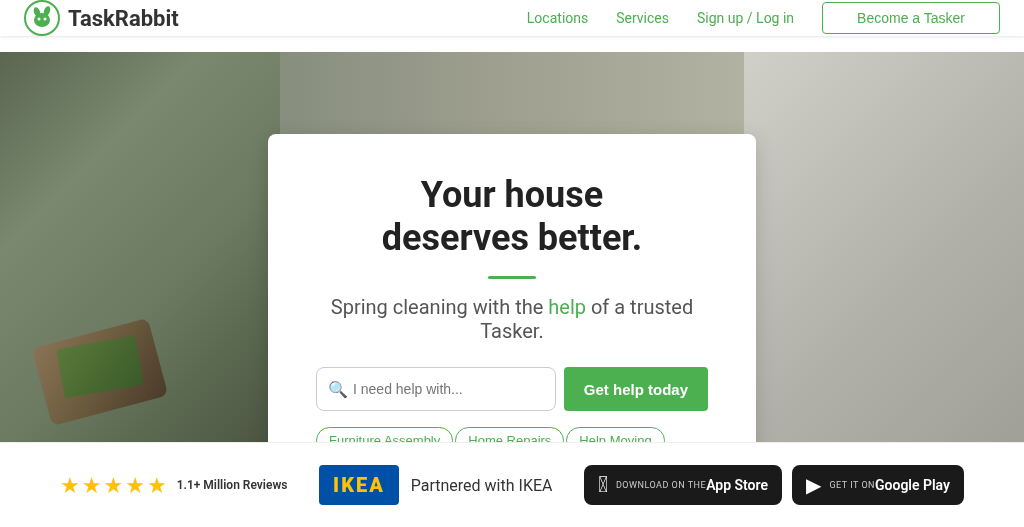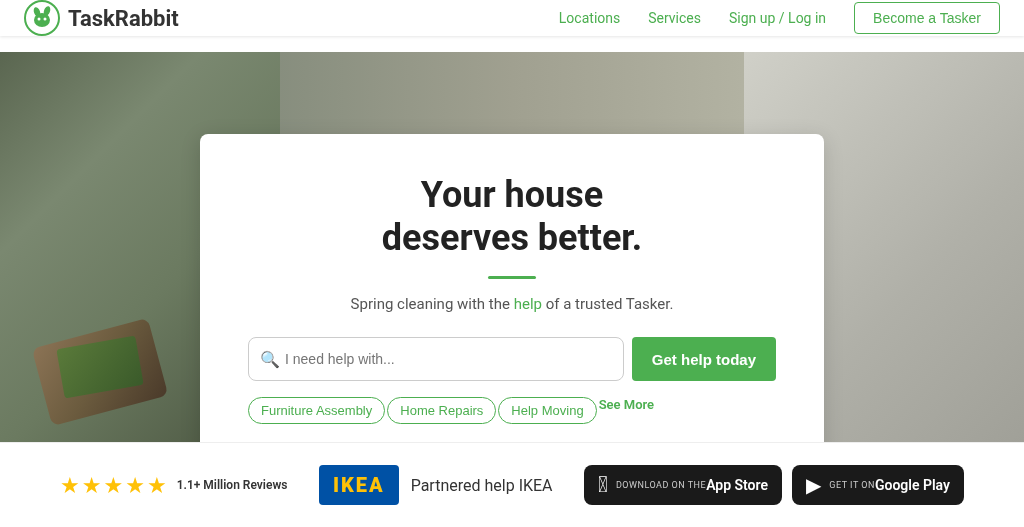"Become a Tasker" .become-tasker-btn { padding: 7px 18px -> 7px 34px }
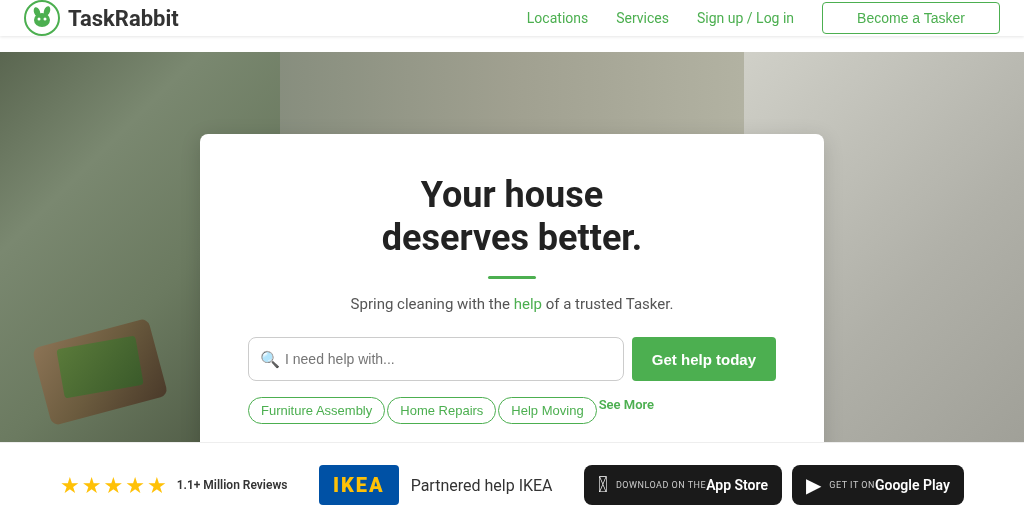"Your house" .modal-card { width: 624px -> 488px }
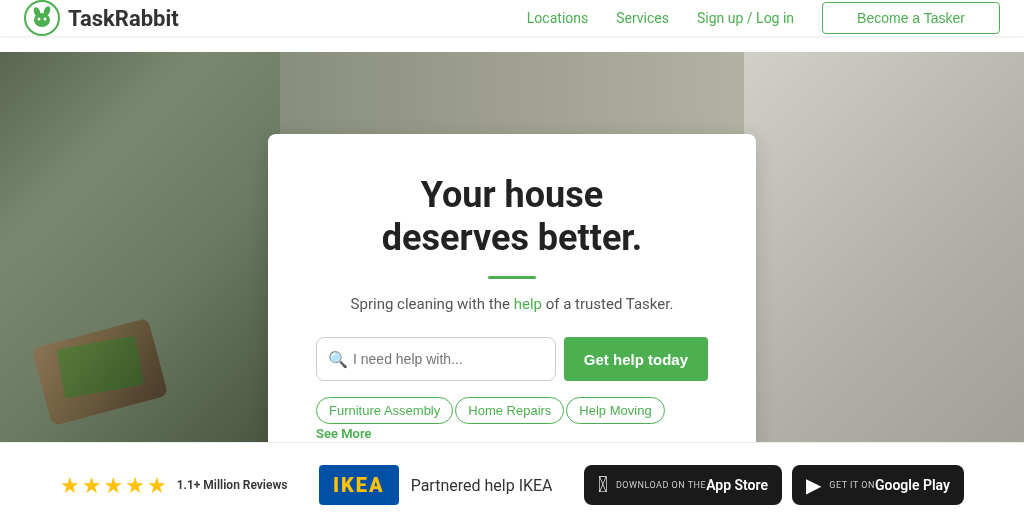"Spring cleaning with the help" .modal-subtitle { font-size: 15px -> 20px }
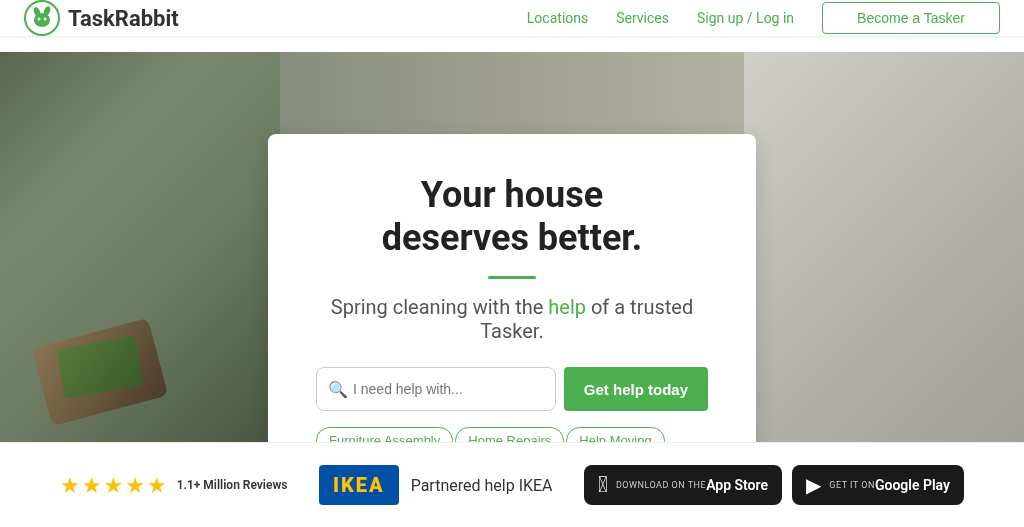"Partnered help IKEA" span.ikea-text { text: help -> with }
